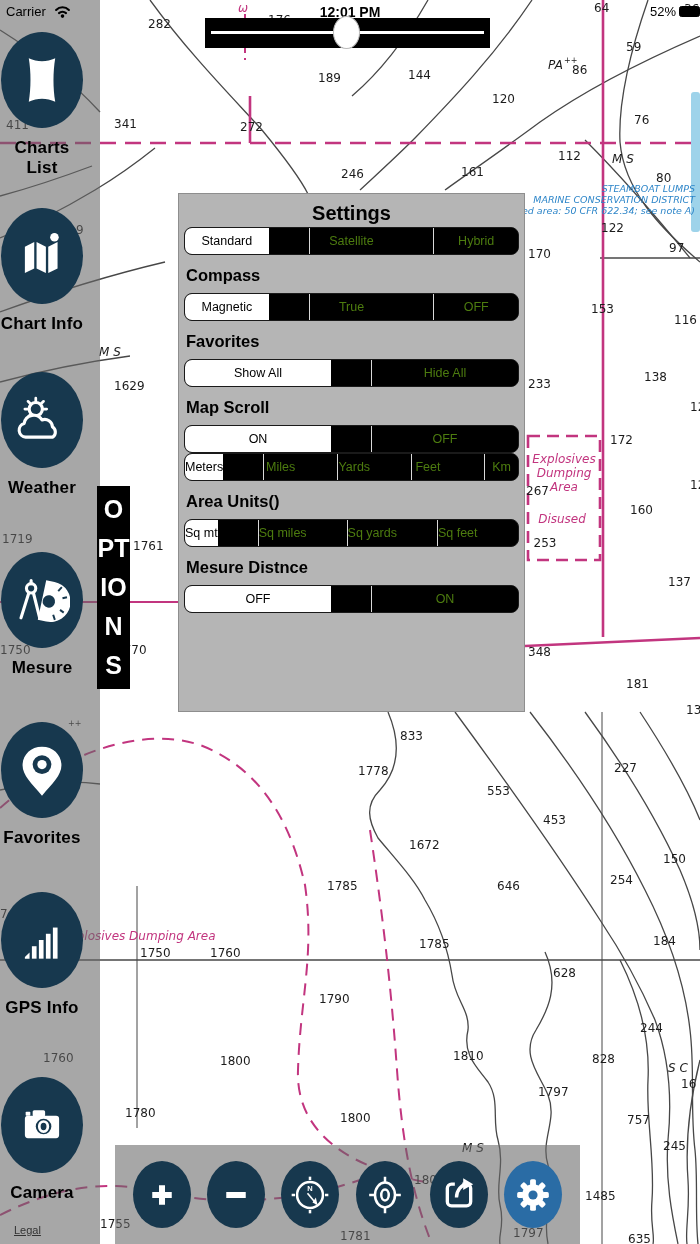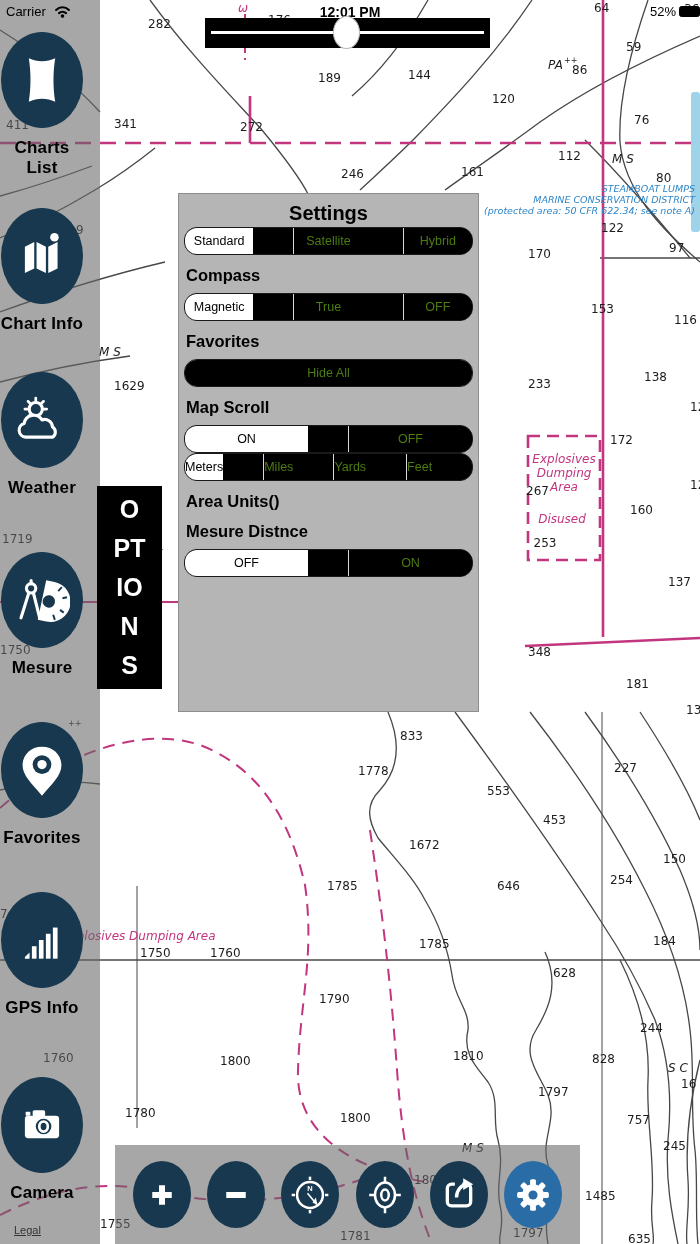"Settings" #settings { width: 301px -> 347px }
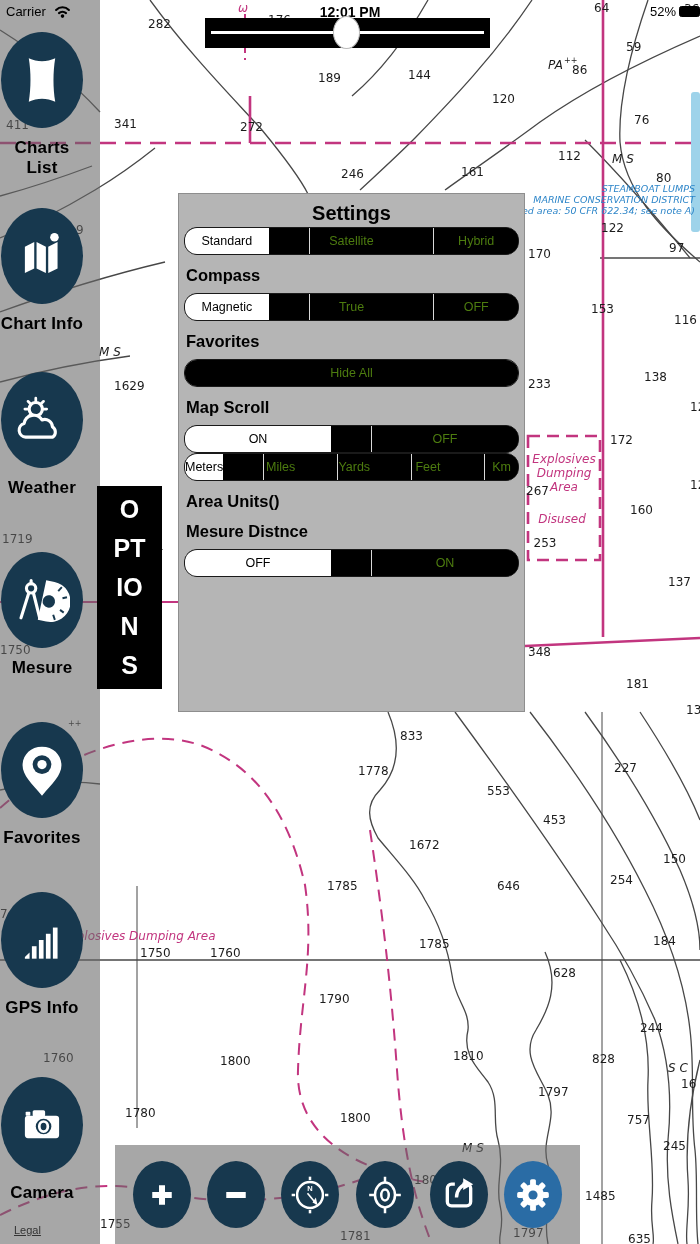"Standard" .segbar { border-radius: 13px -> 8px }
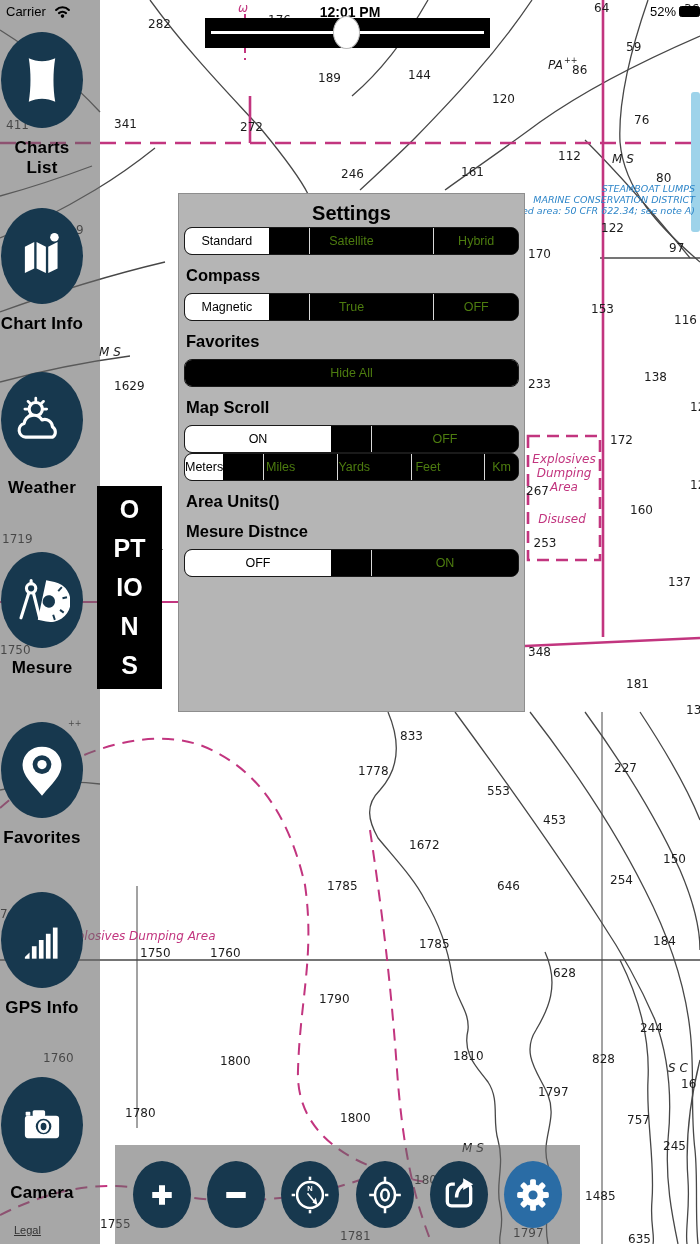"Show All" div.seg { html: none -> <div>Show All</div> }
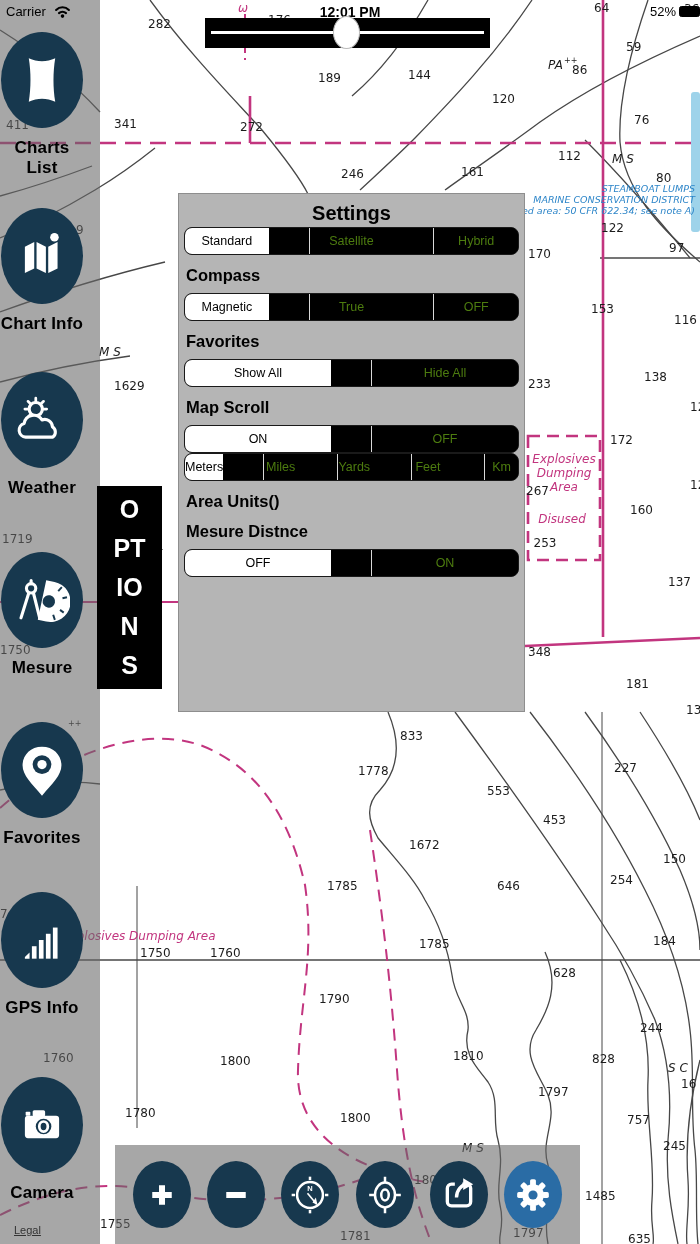"OPTIONS" #options-tab { padding: 4px 16px -> 4px 0 }
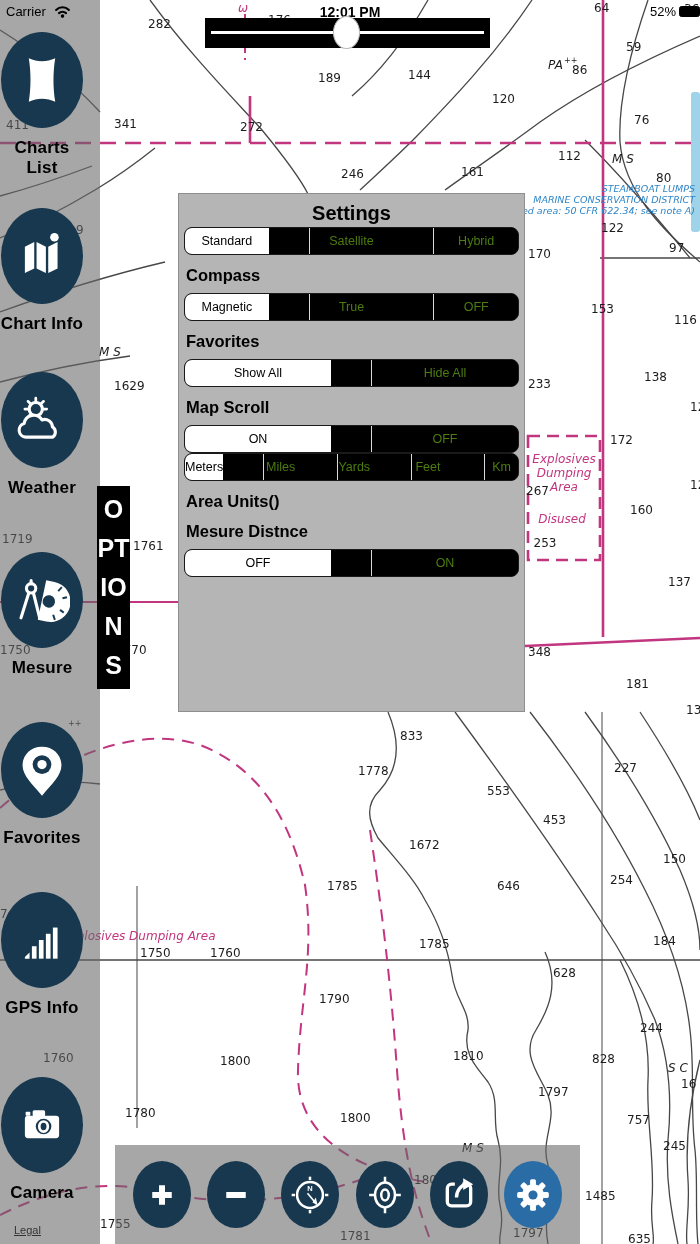"Sq mt" div.segbar { html: none -> <div> <div>Sq mt</div> <div>Sq miles</div> <div>Sq yards</div> <div>Sq feet</div> <div>Acres</div> <div>Hectare</div> <div>Sq km</div> </div> }
